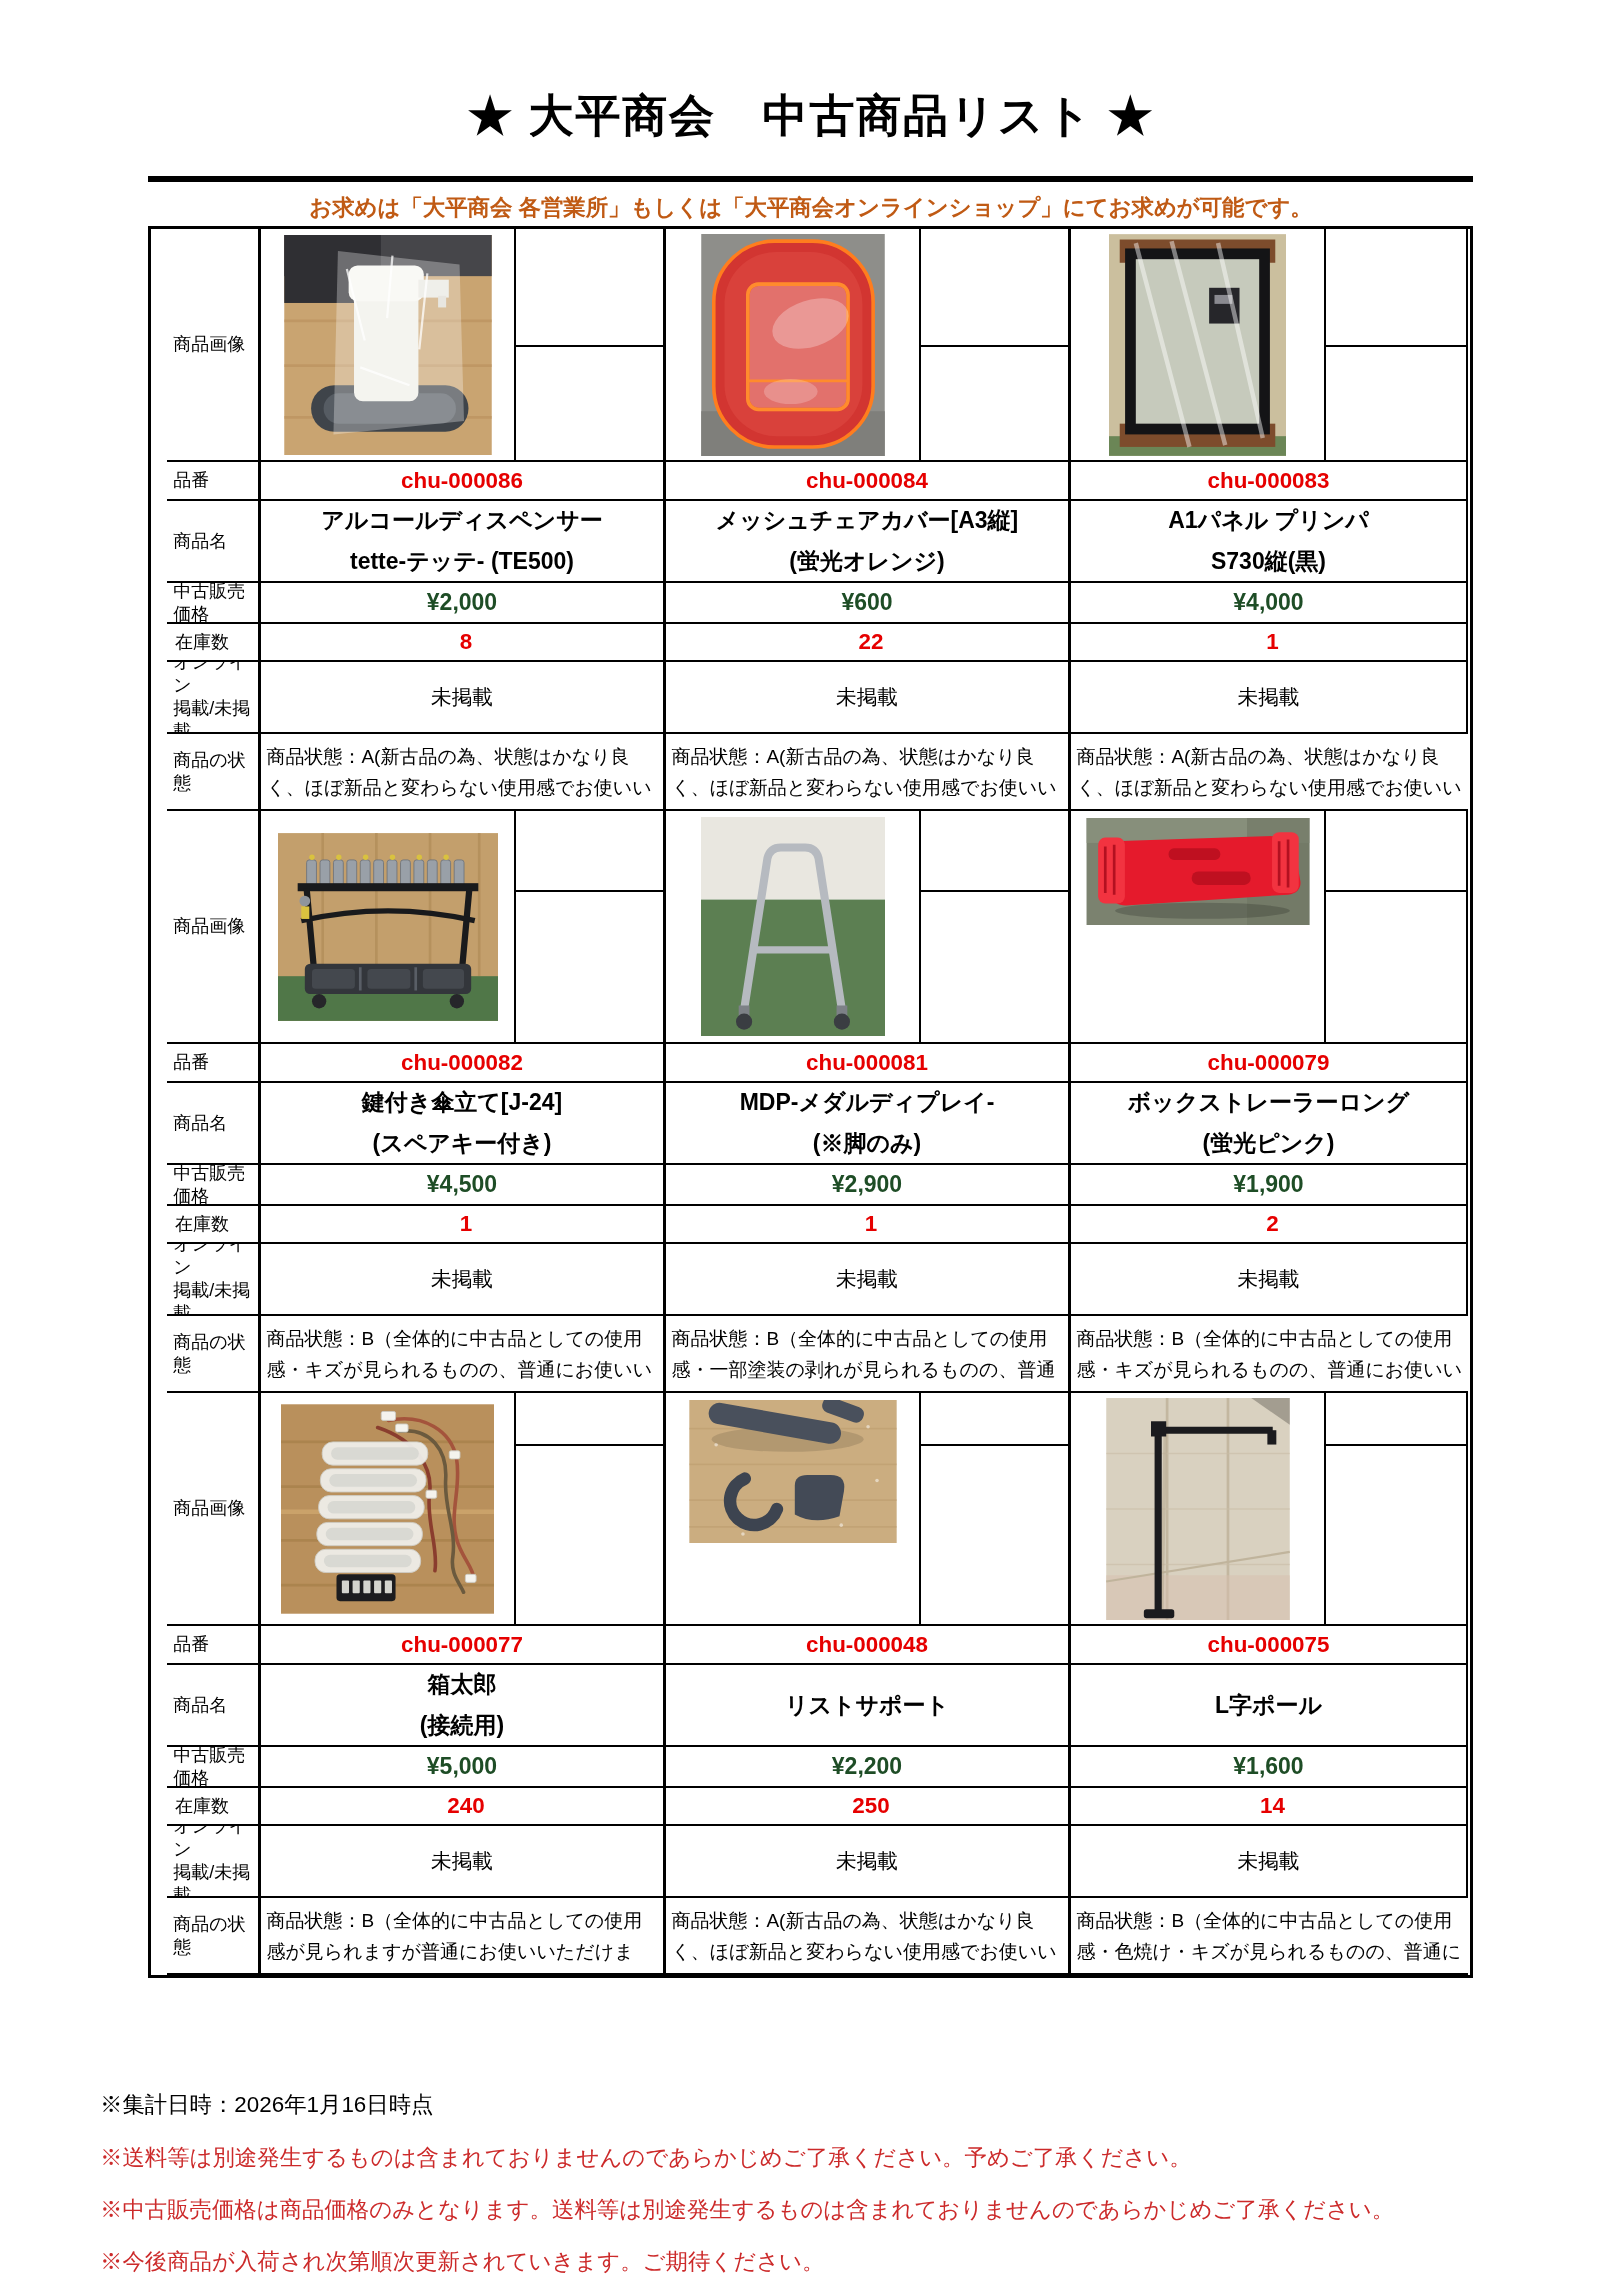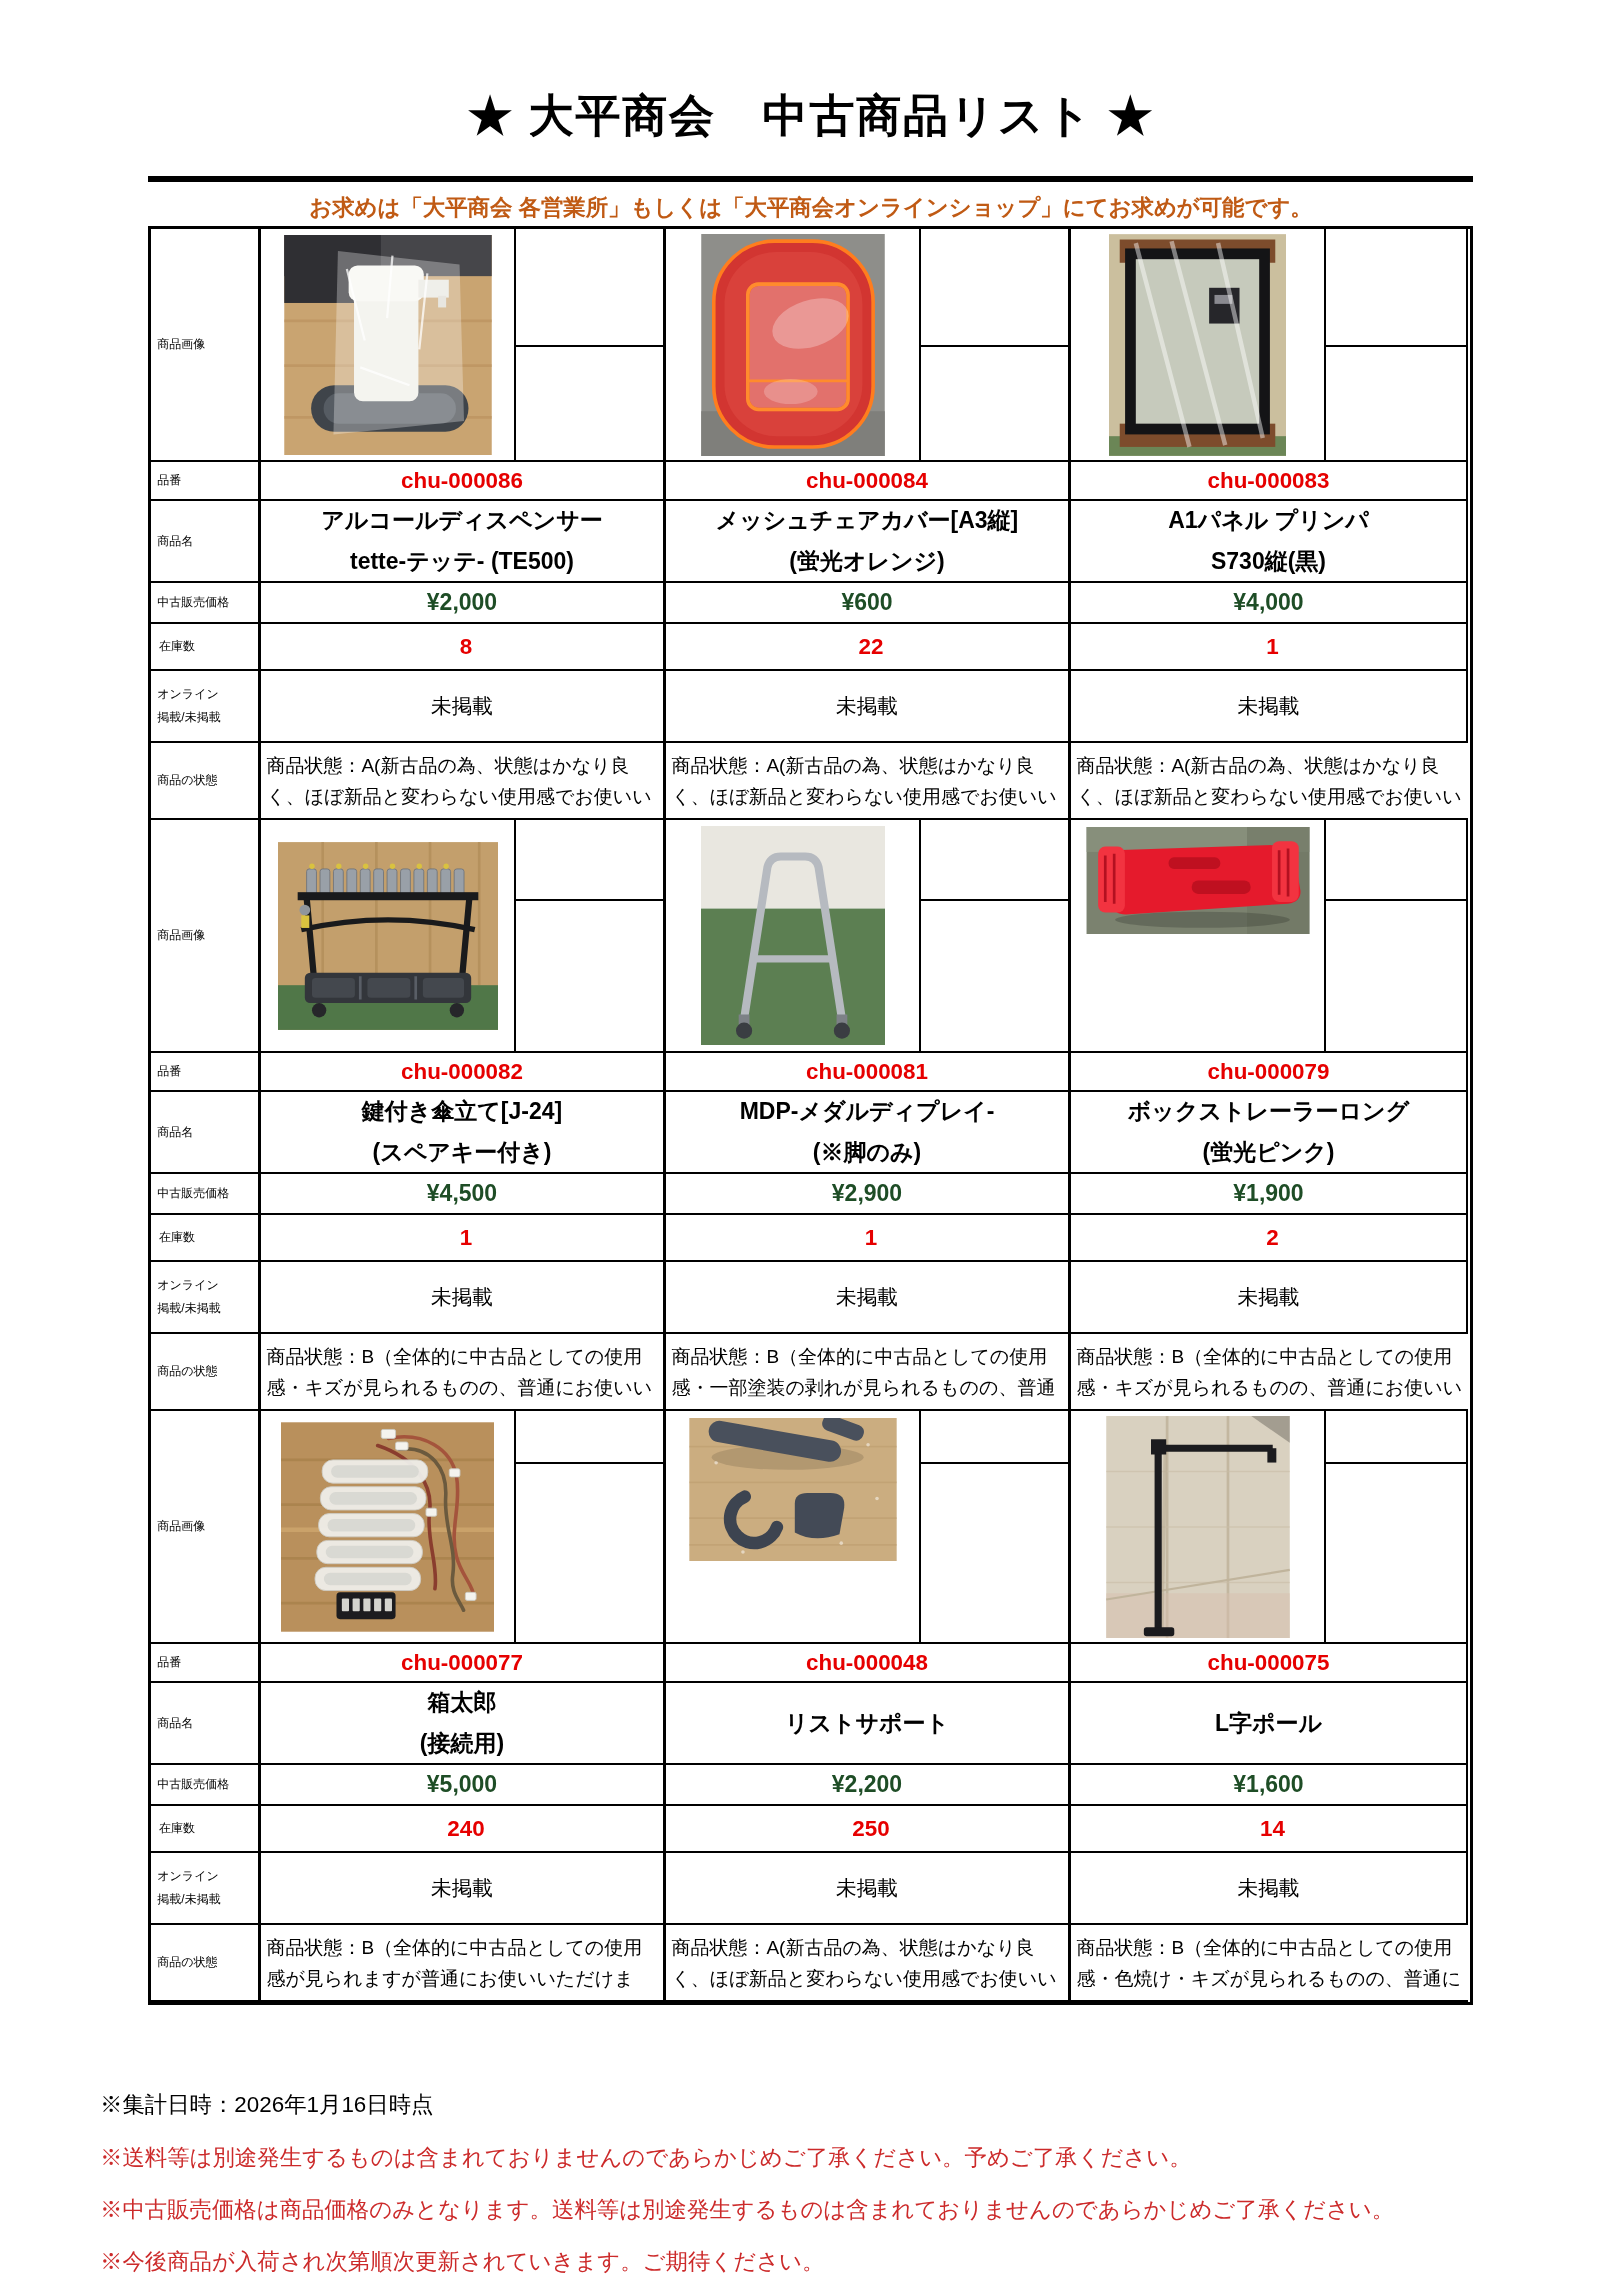"商品画像" .lbl { font-size: 12px -> 18px; margin-left: none -> 16px }
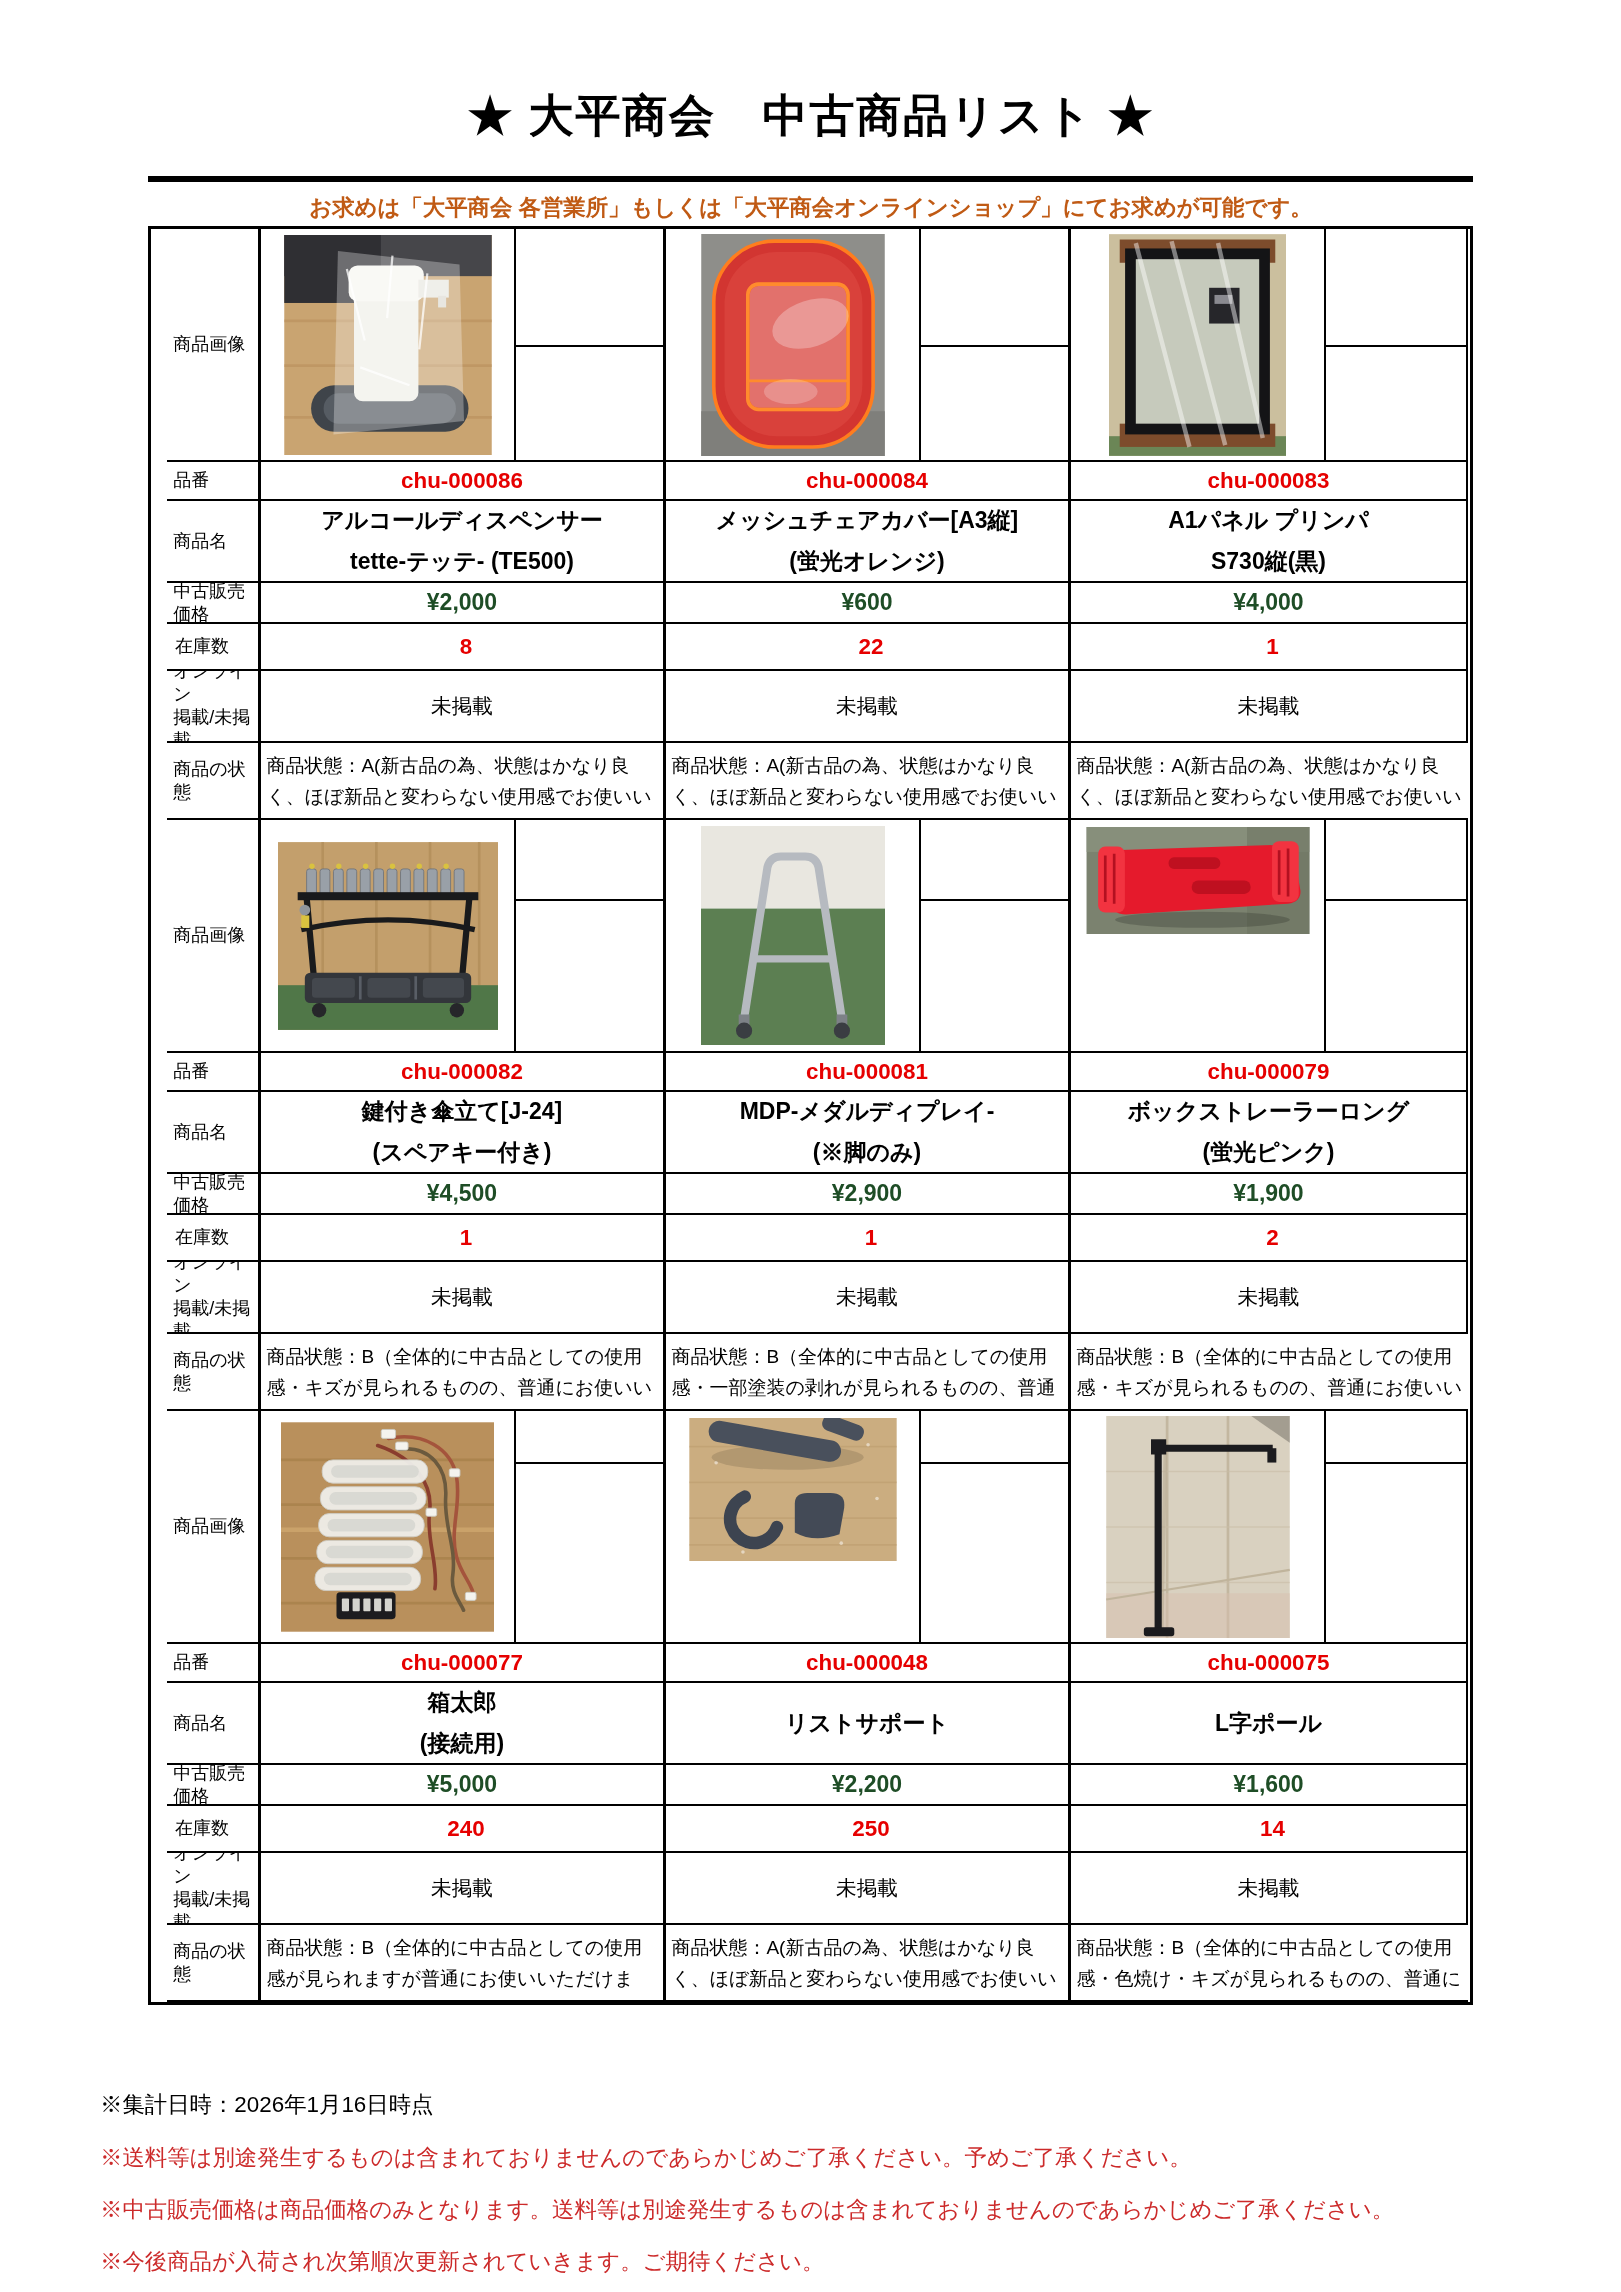"在庫数" .r-stock { height: 47px -> 38px }
